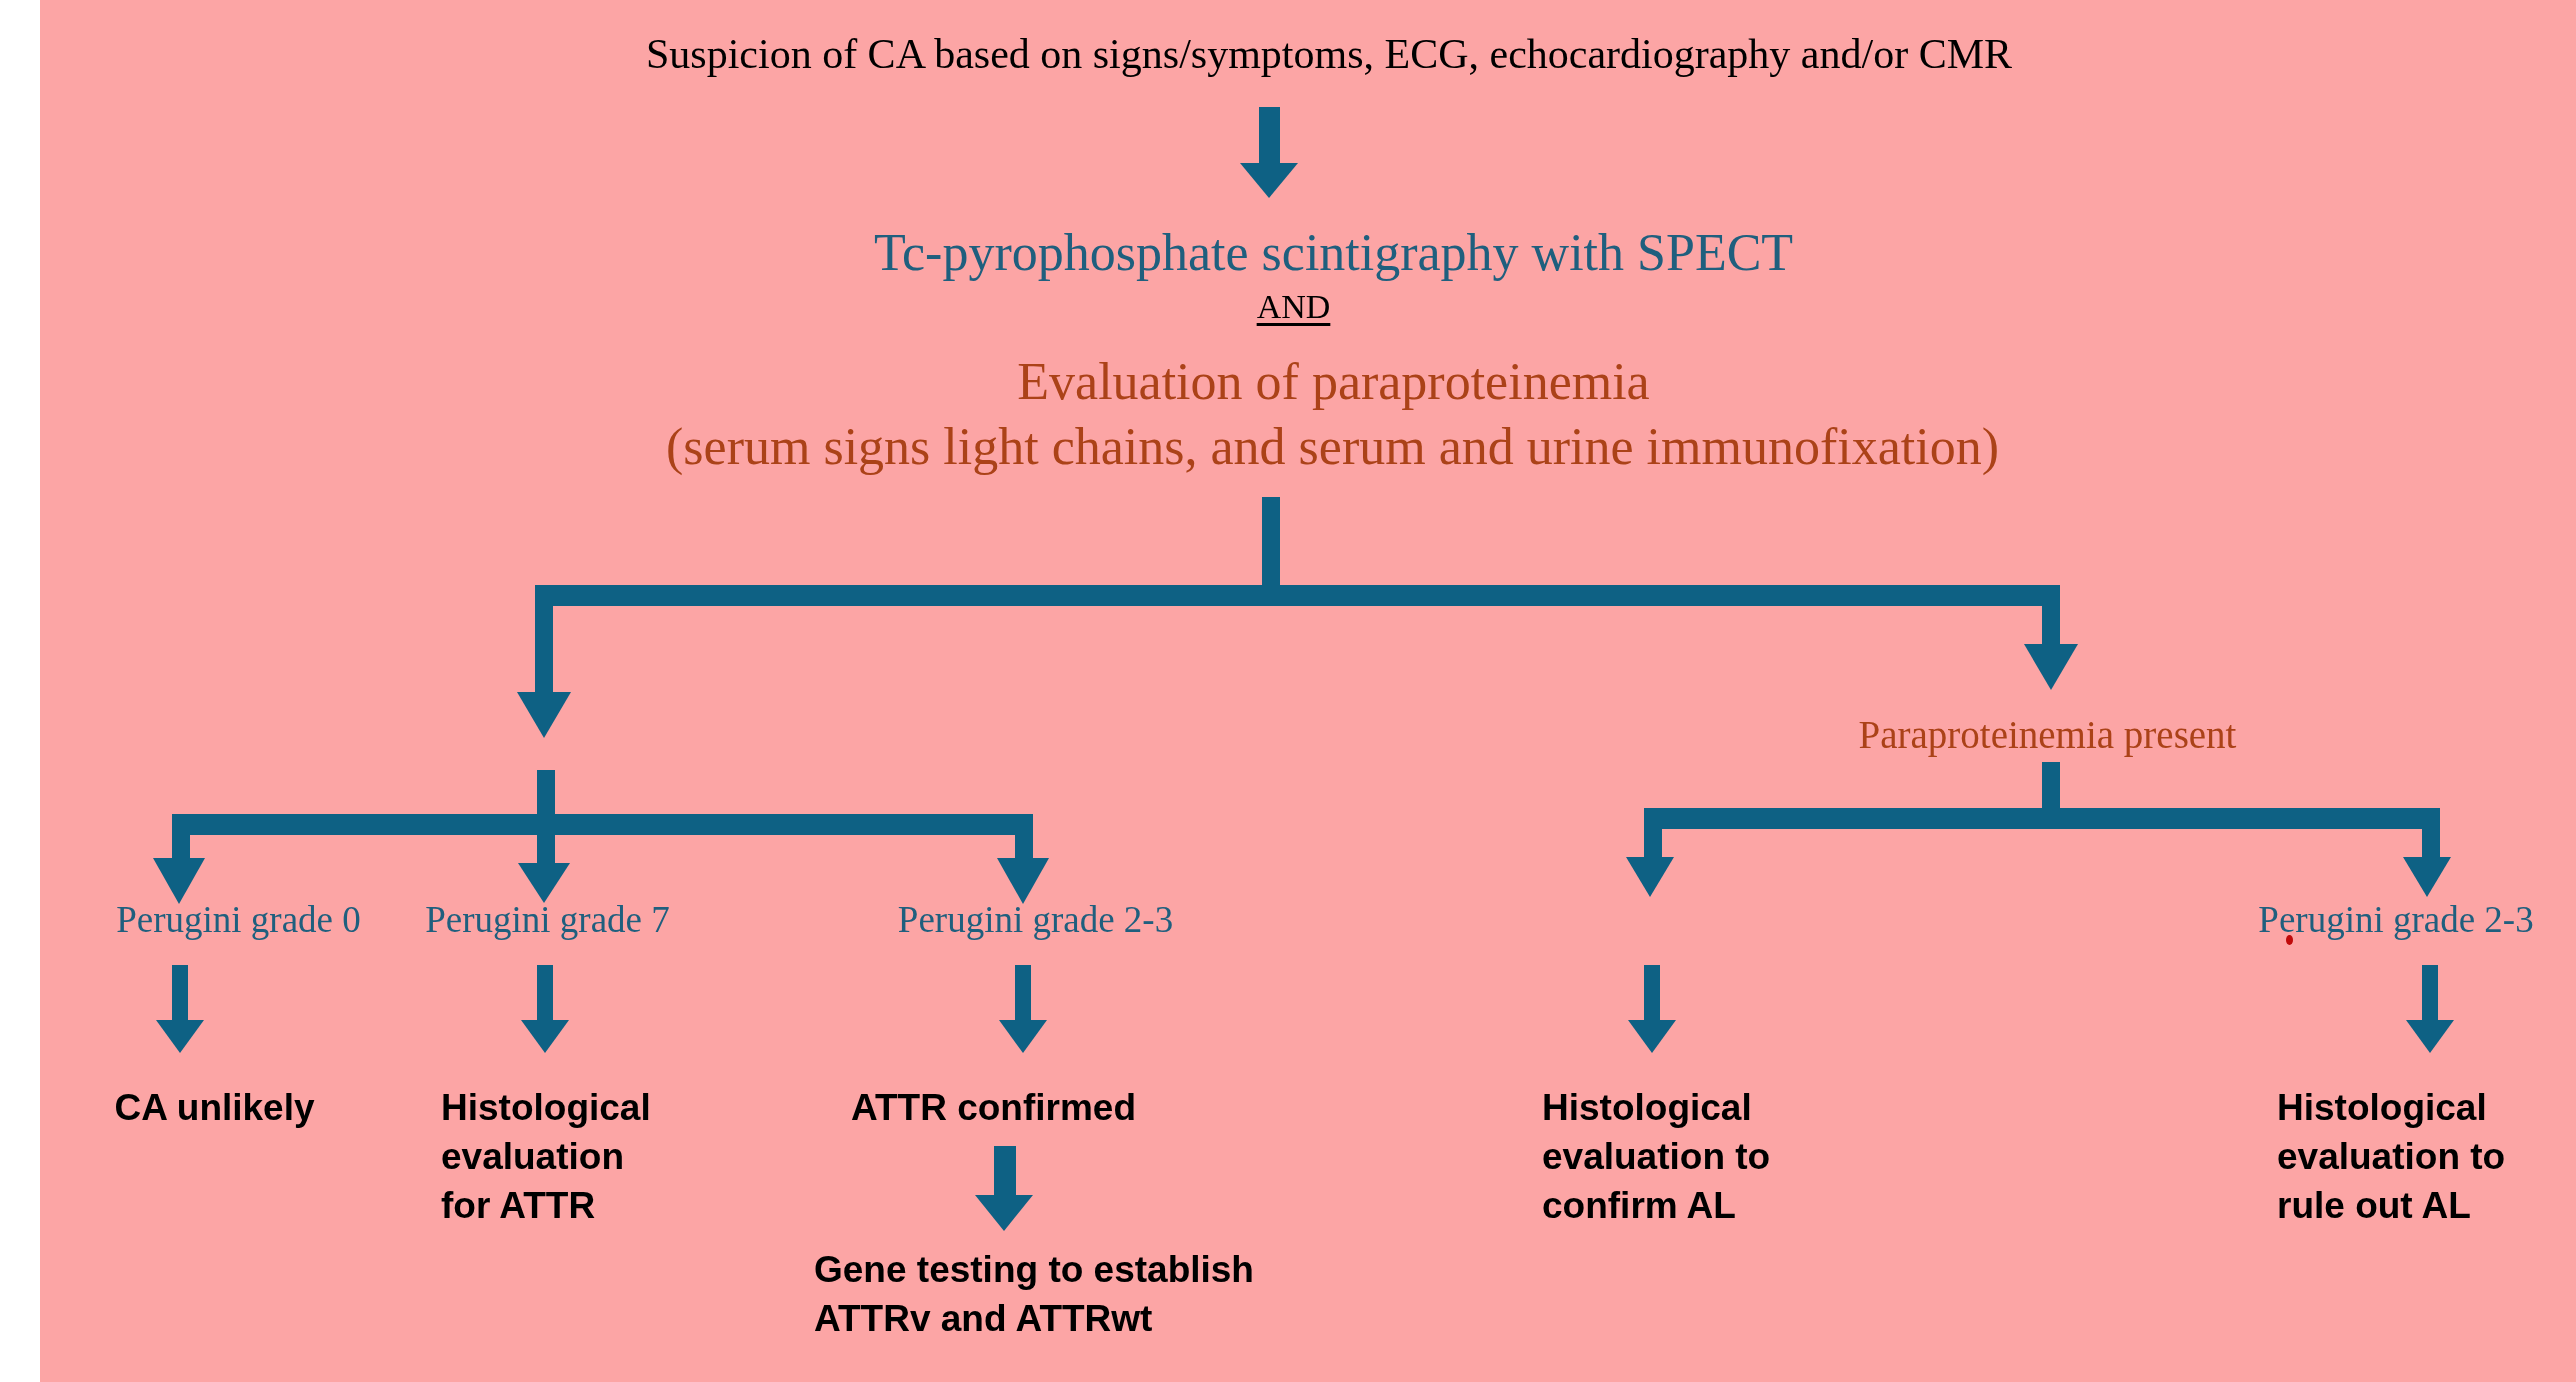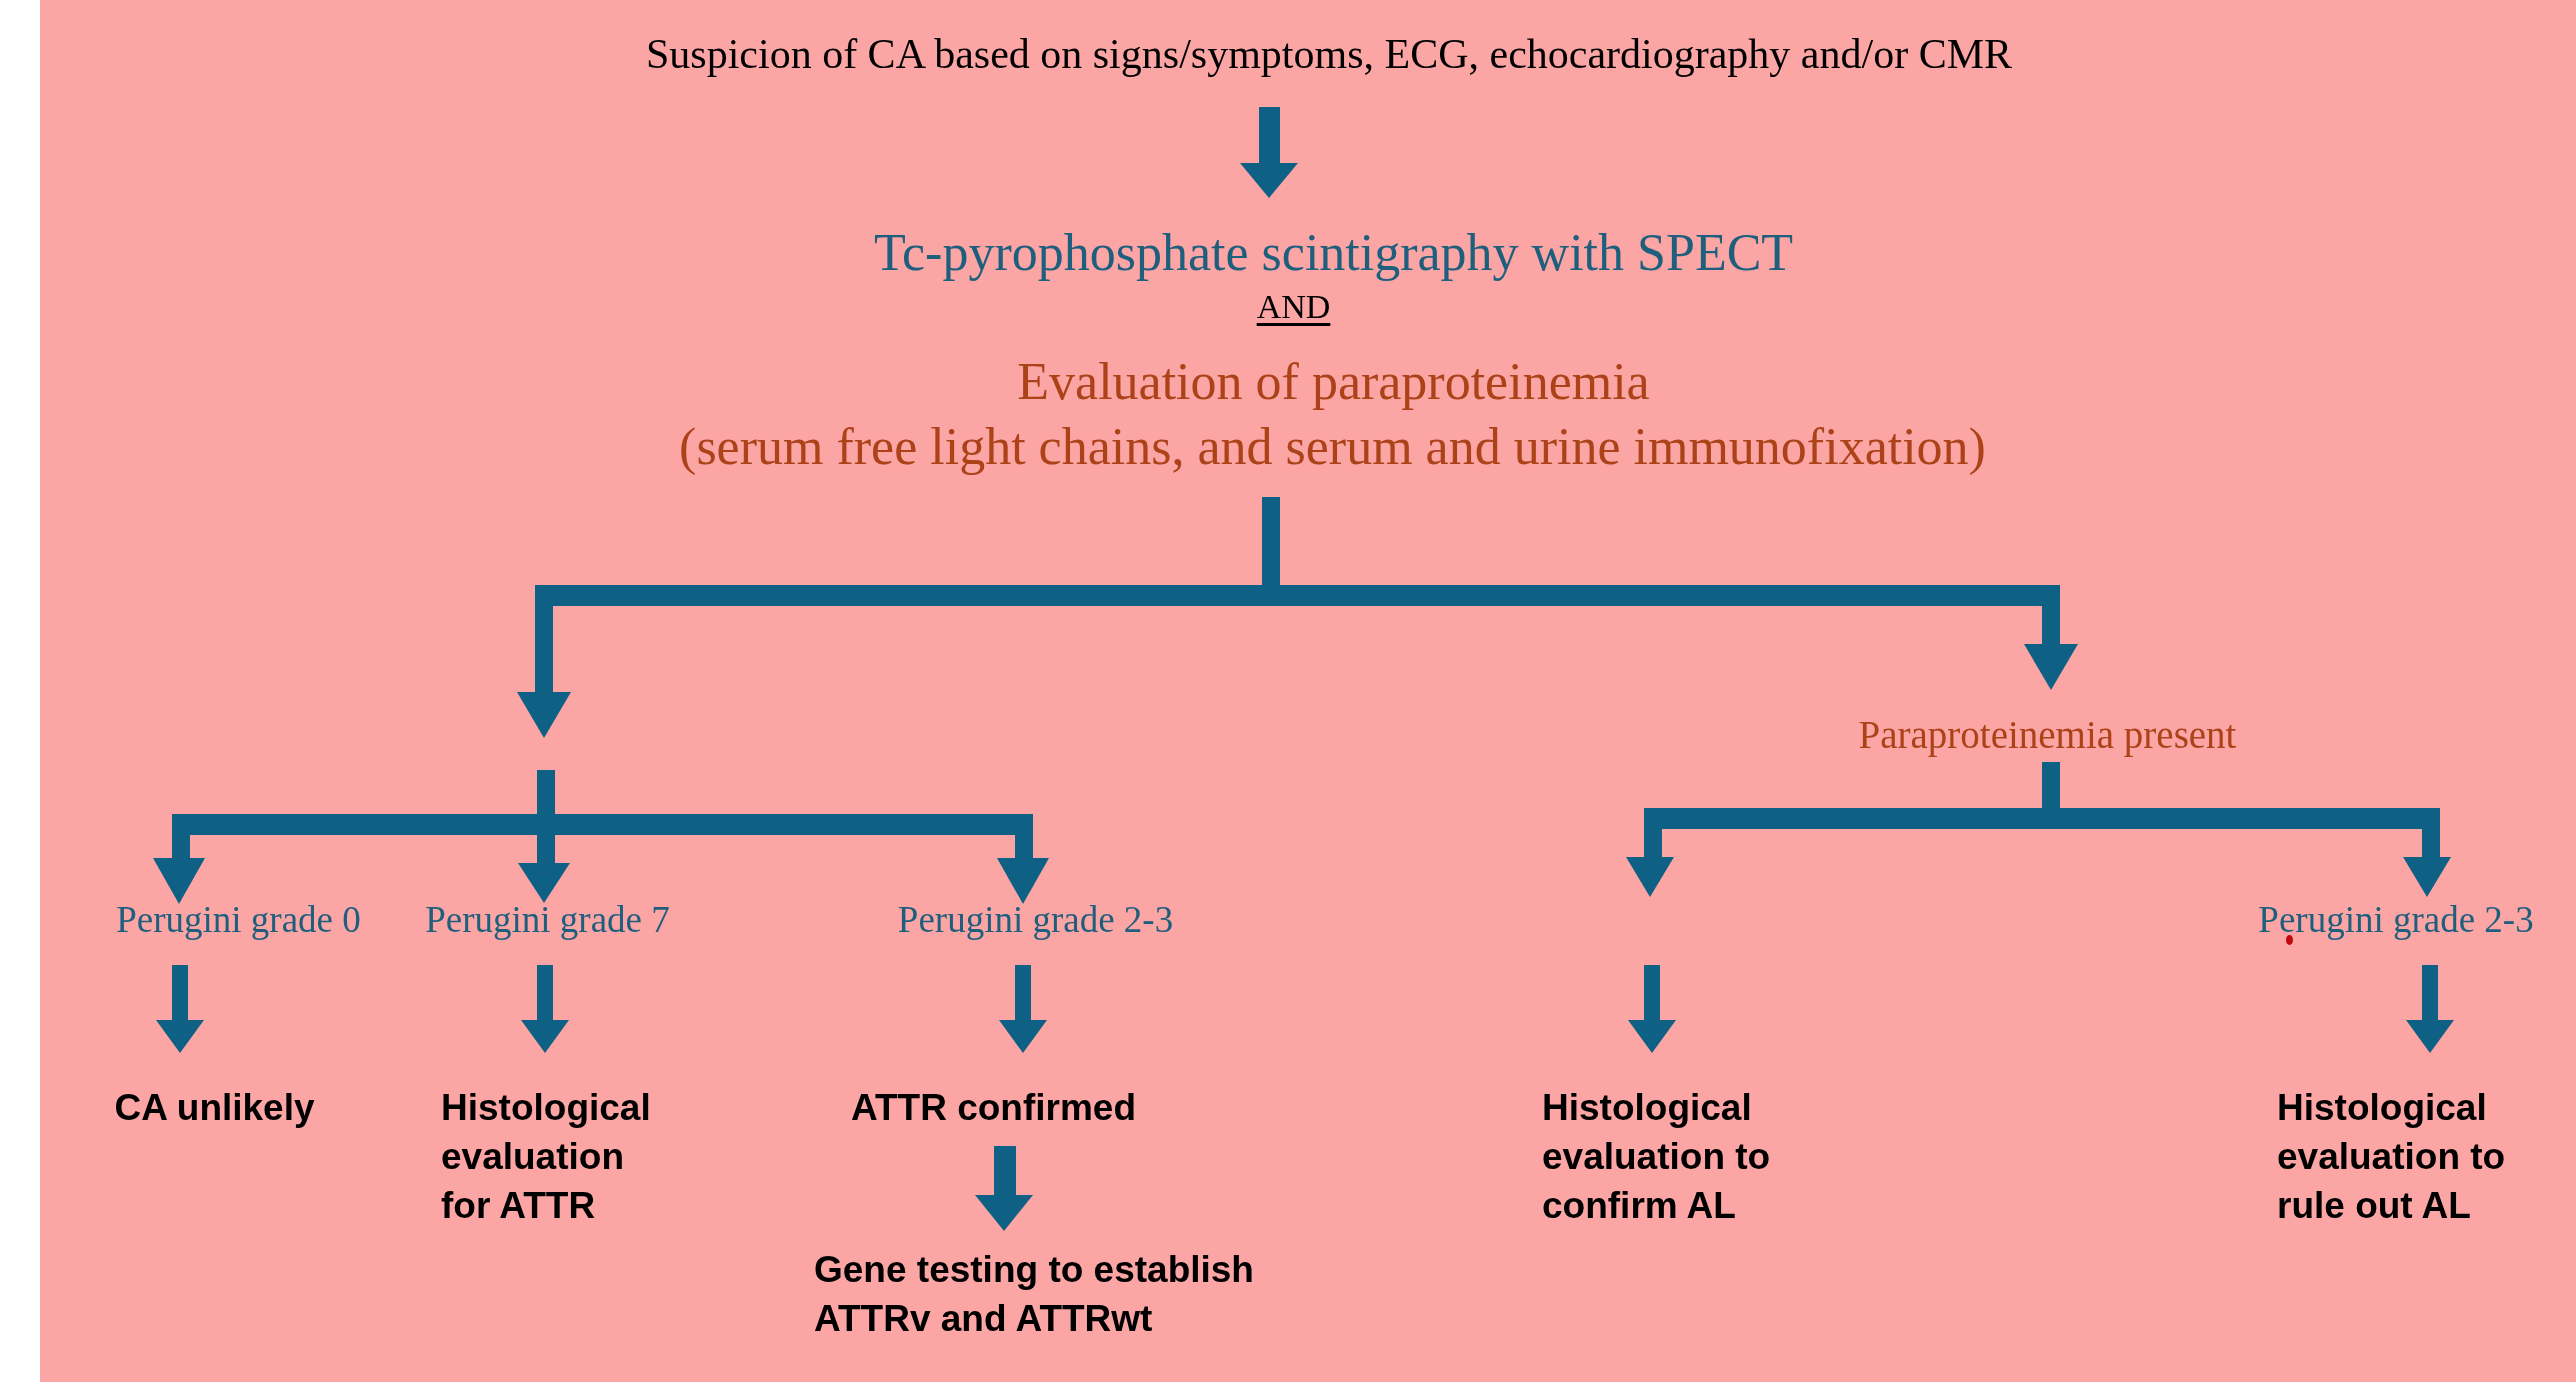"(serum free light chains, and" div.node { text: free -> signs }
